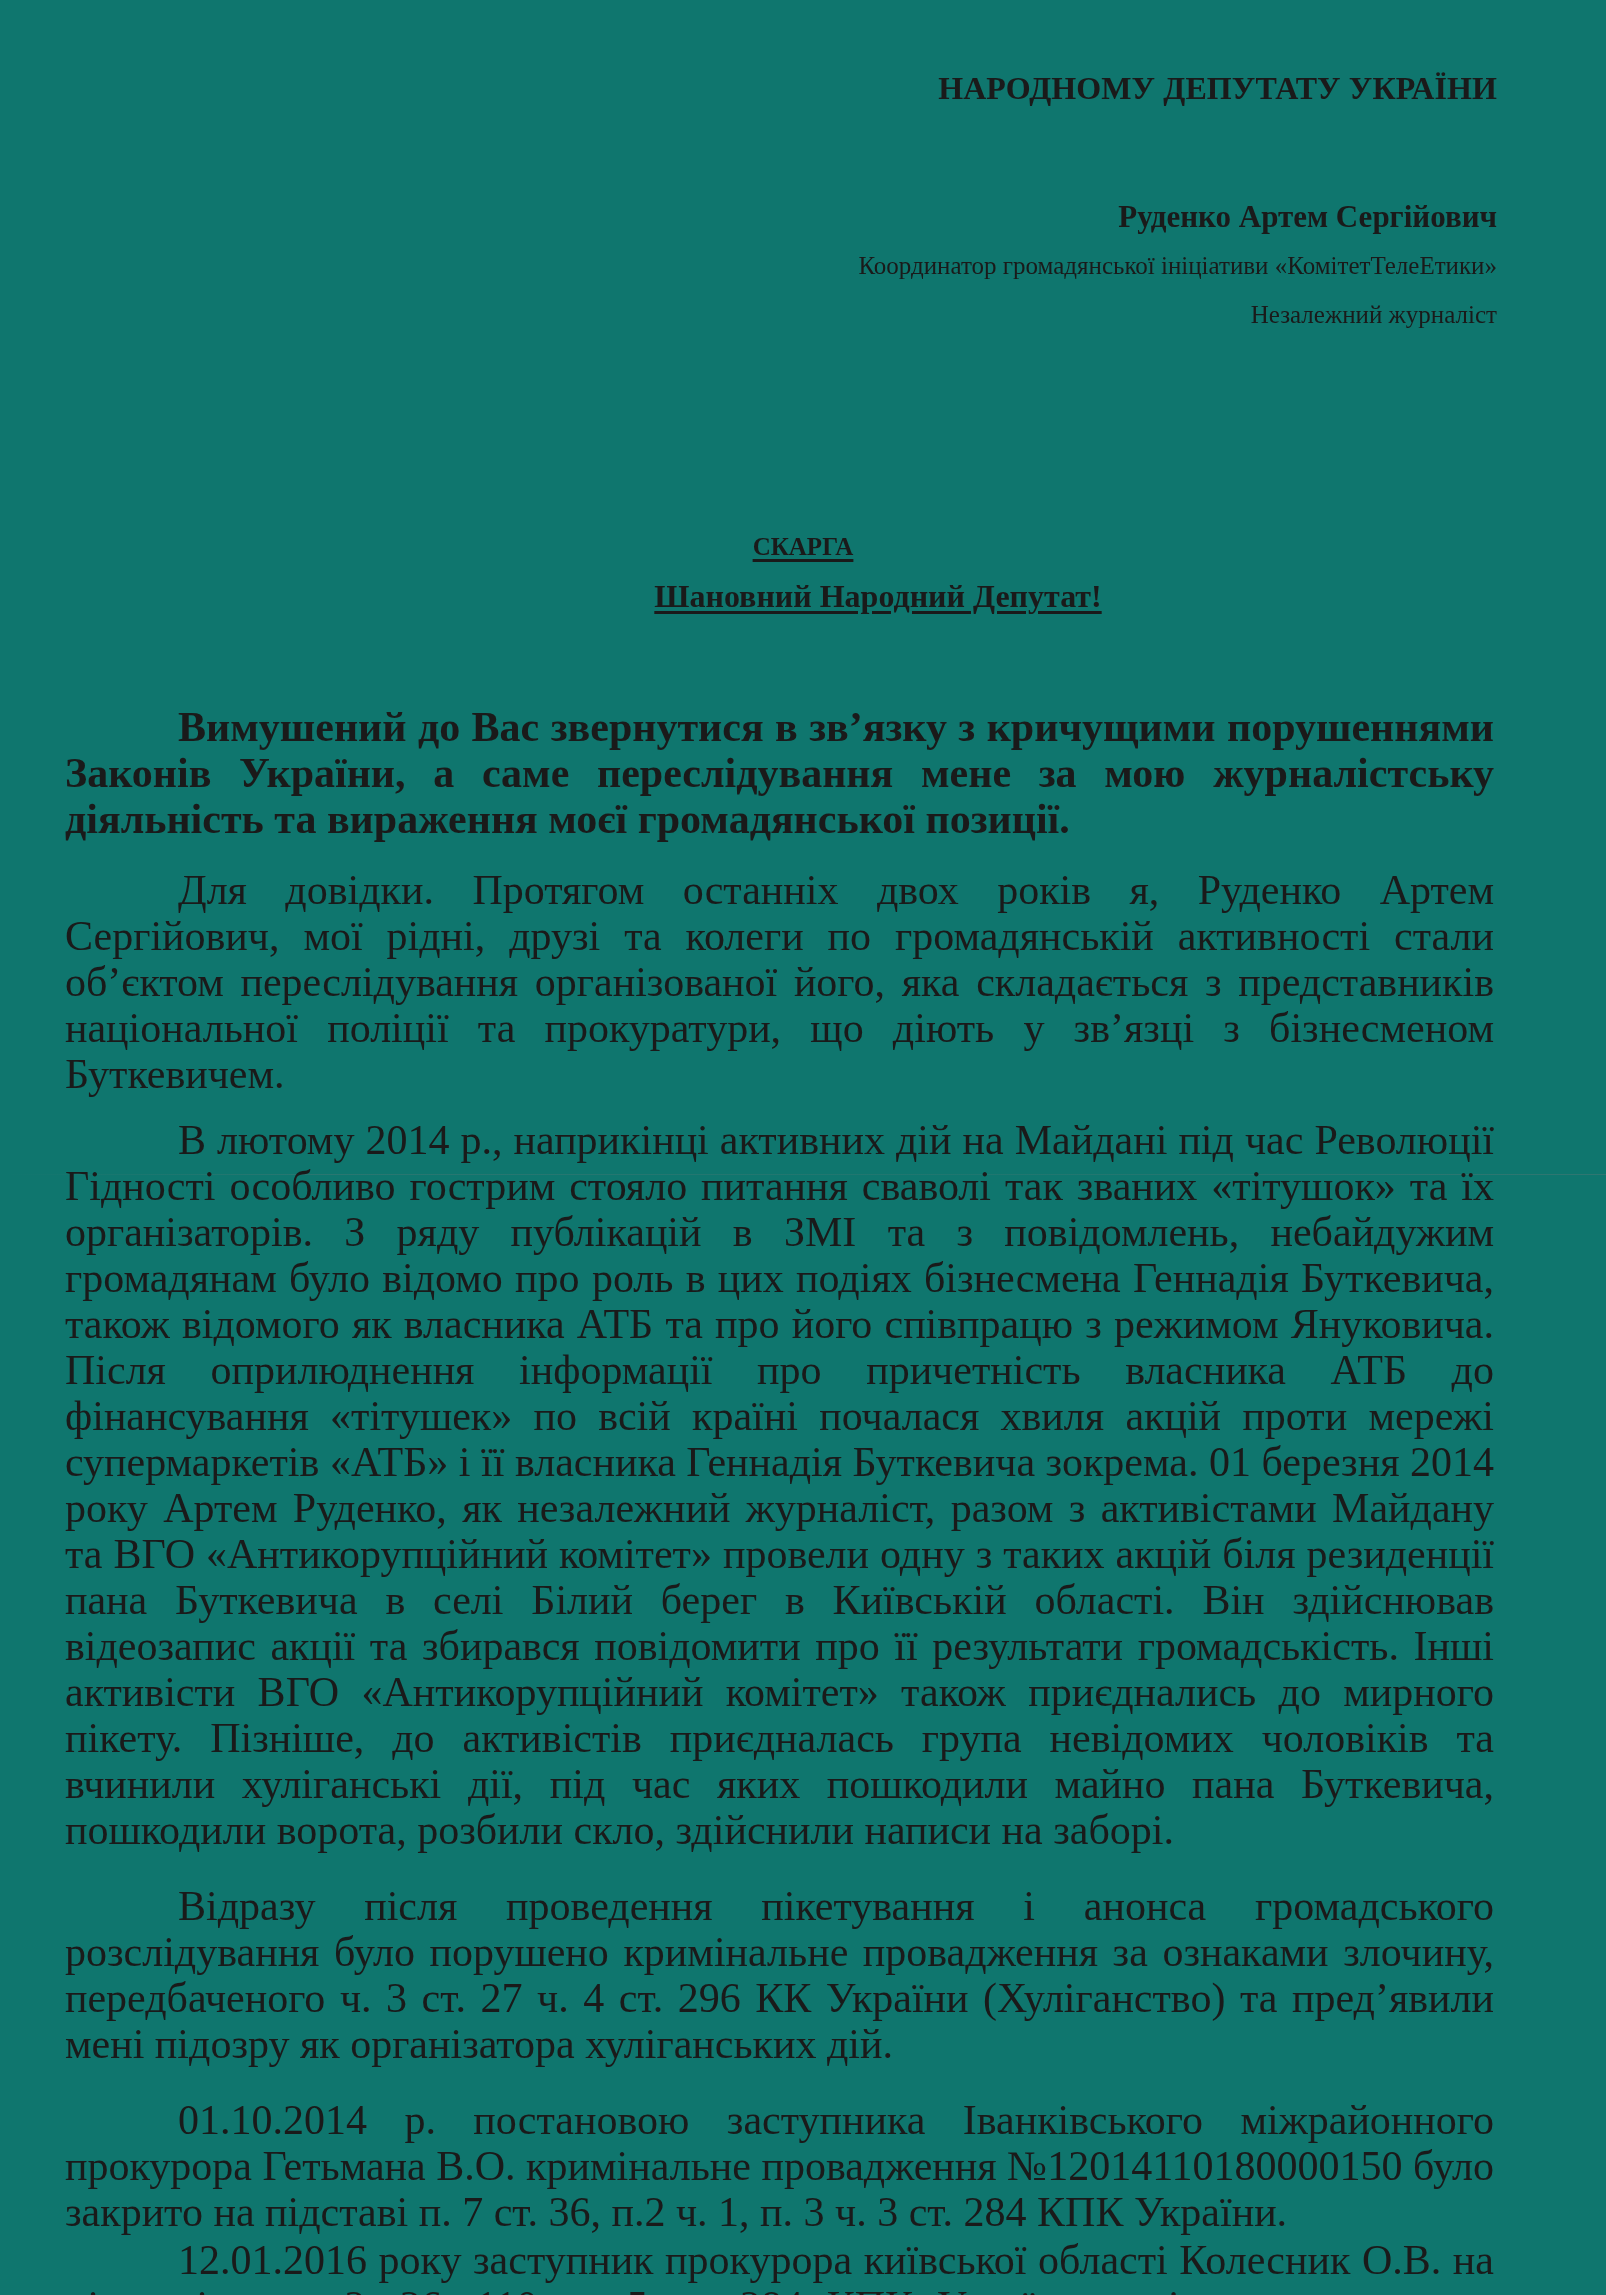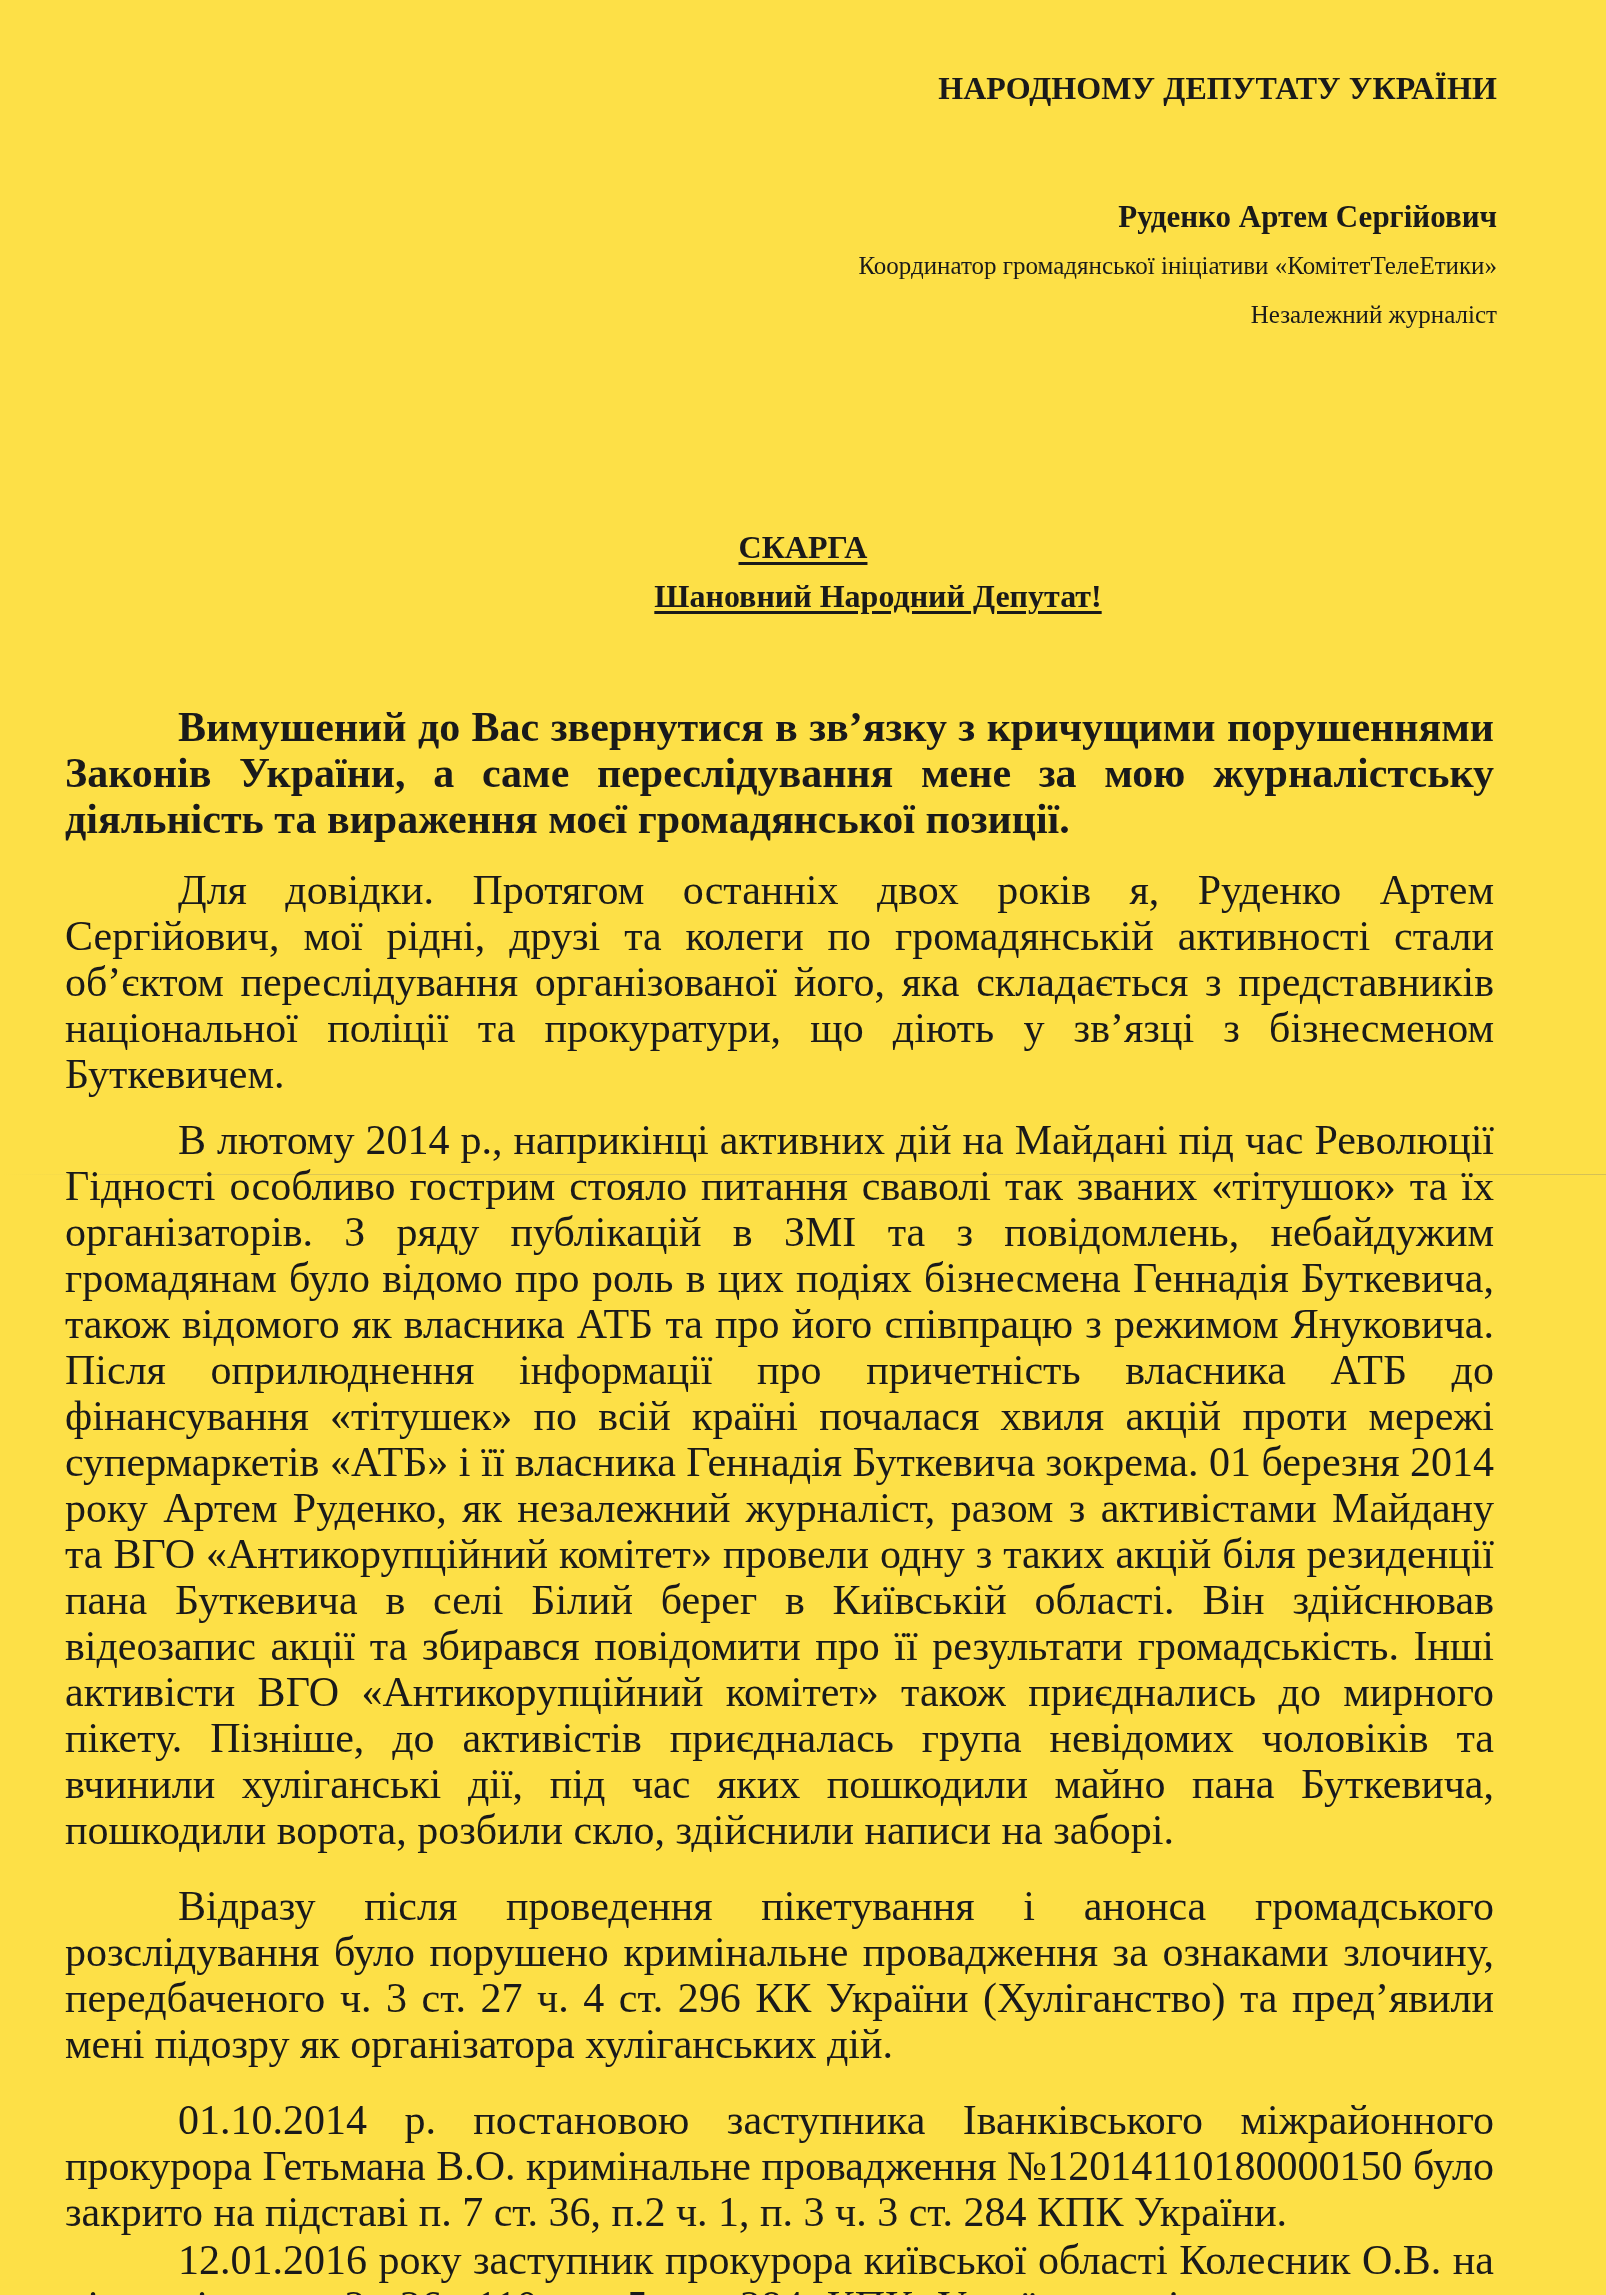"НАРОДНОМУ ДЕПУТАТУ УКРАЇНИ" .page { background: #fde047 -> #0f766e }
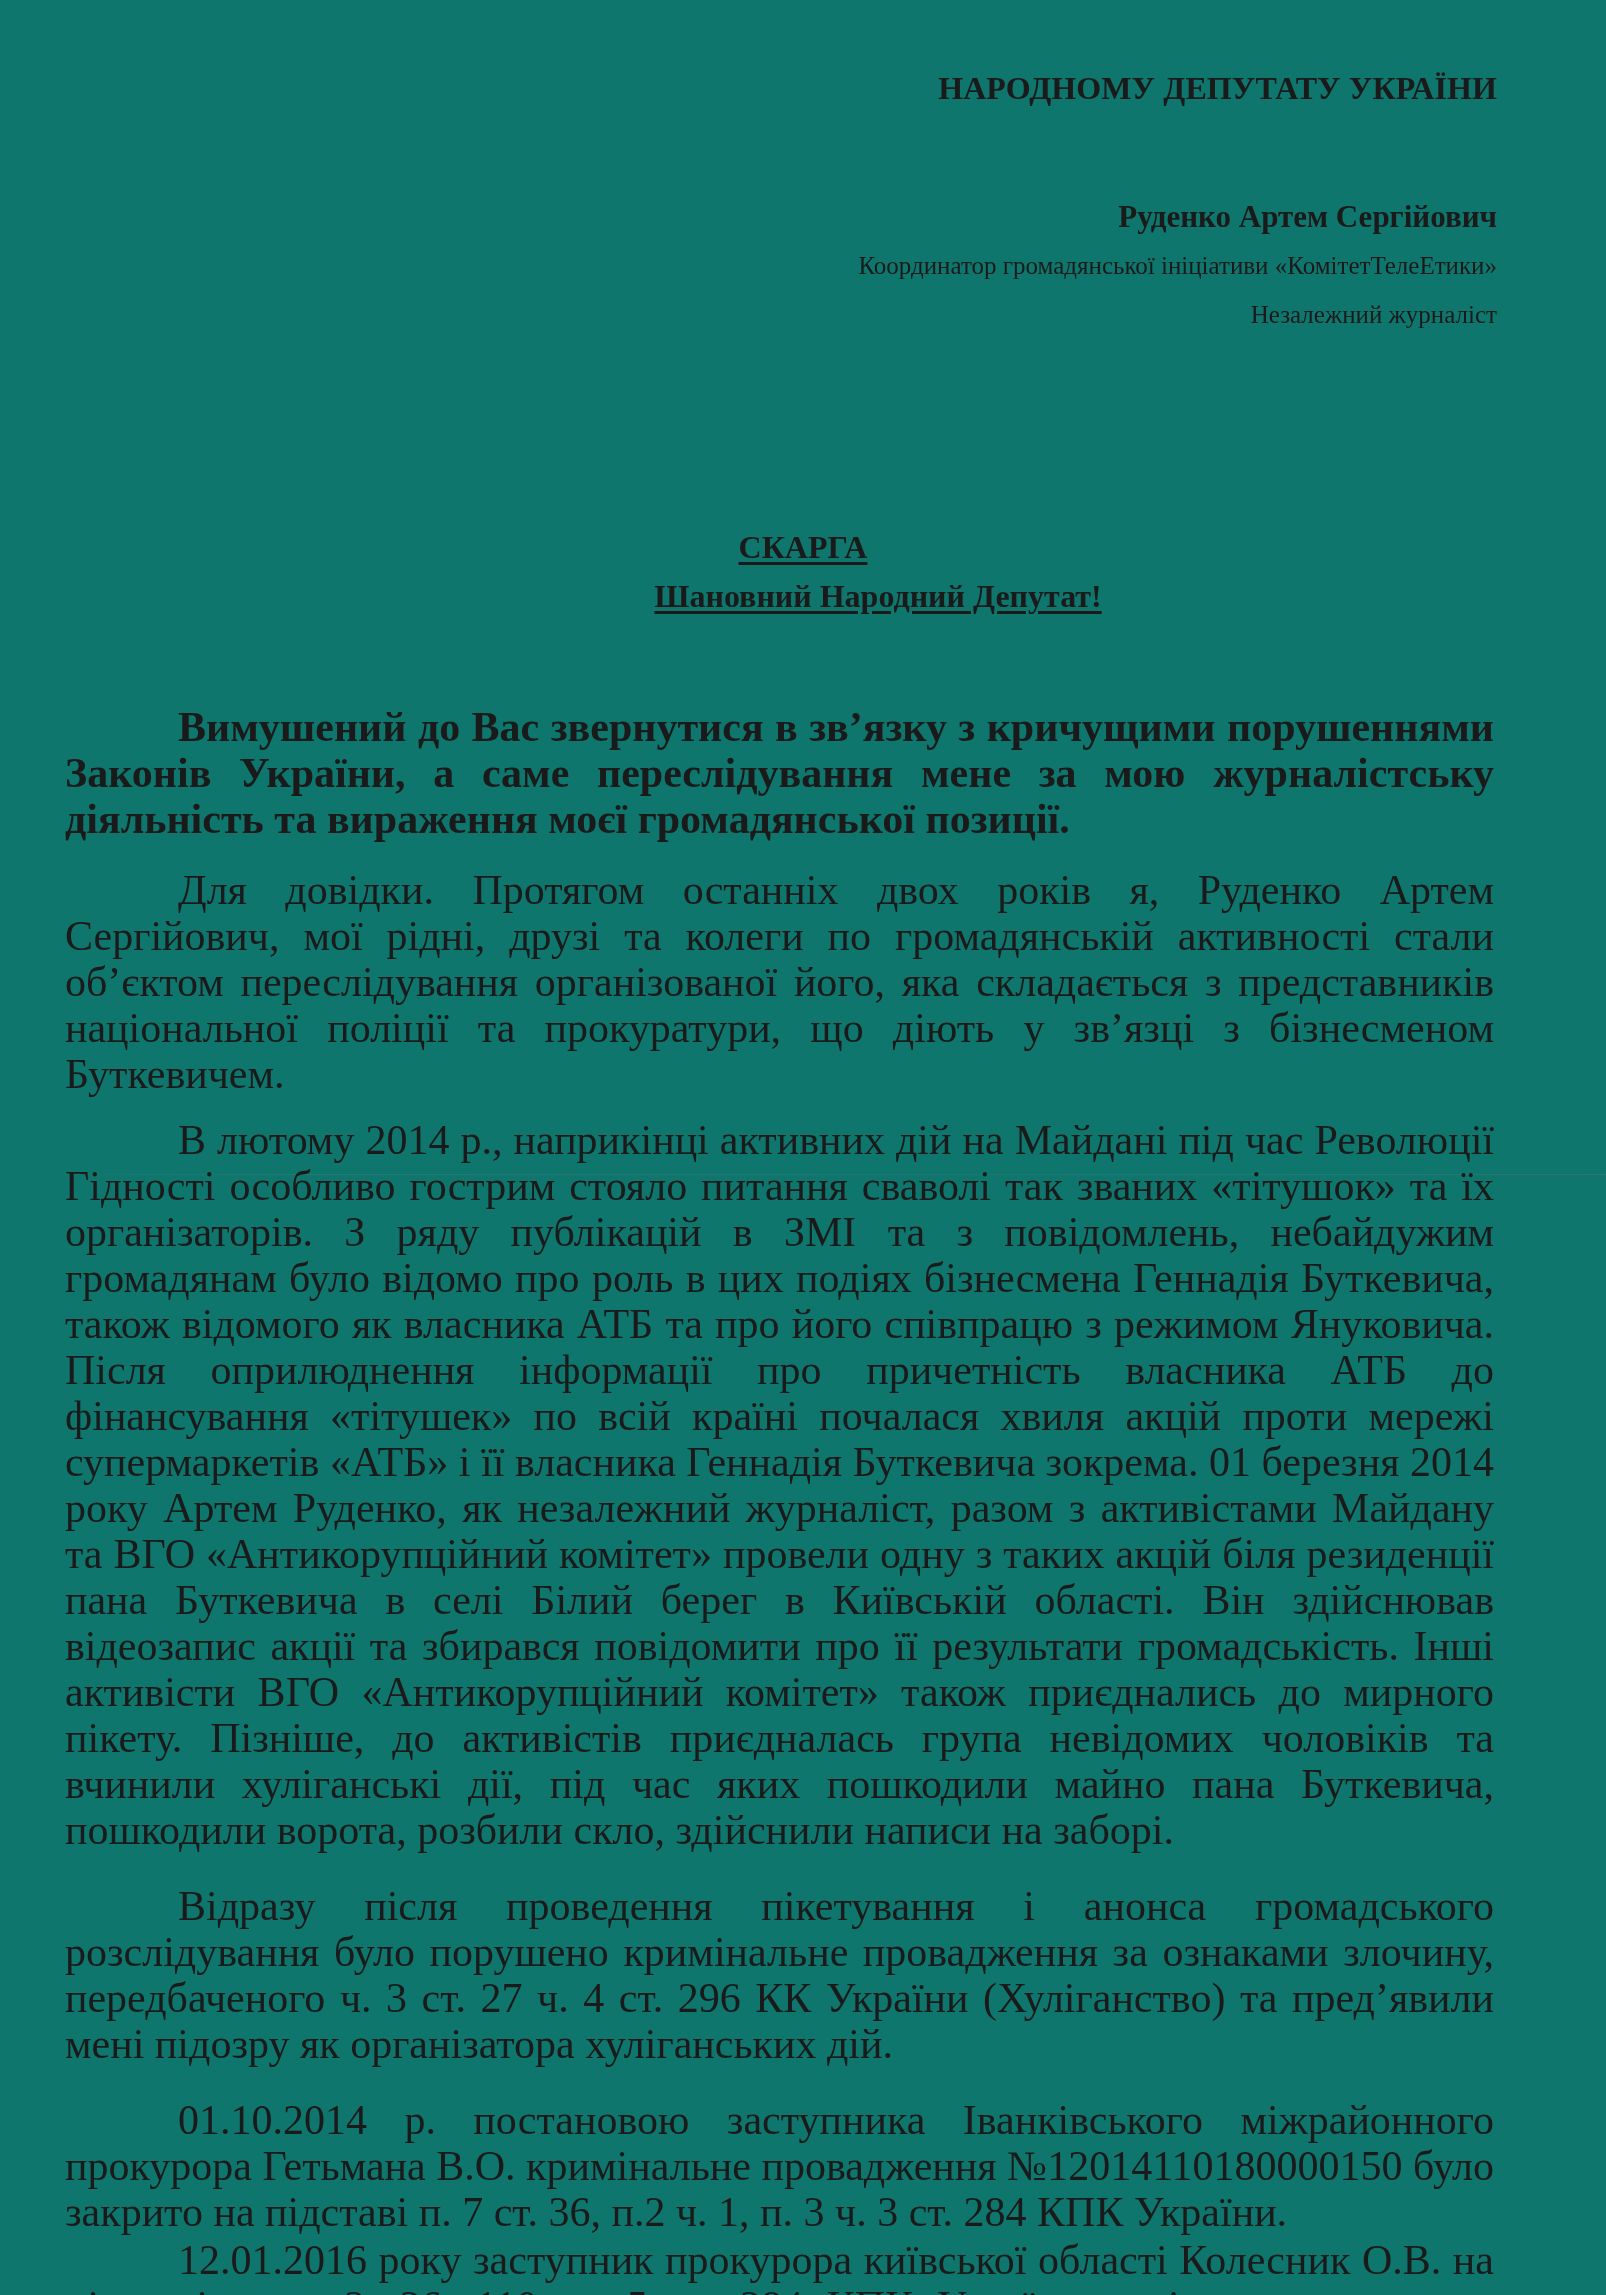"СКАРГА" .doc-title { font-size: 32px -> 25px }
